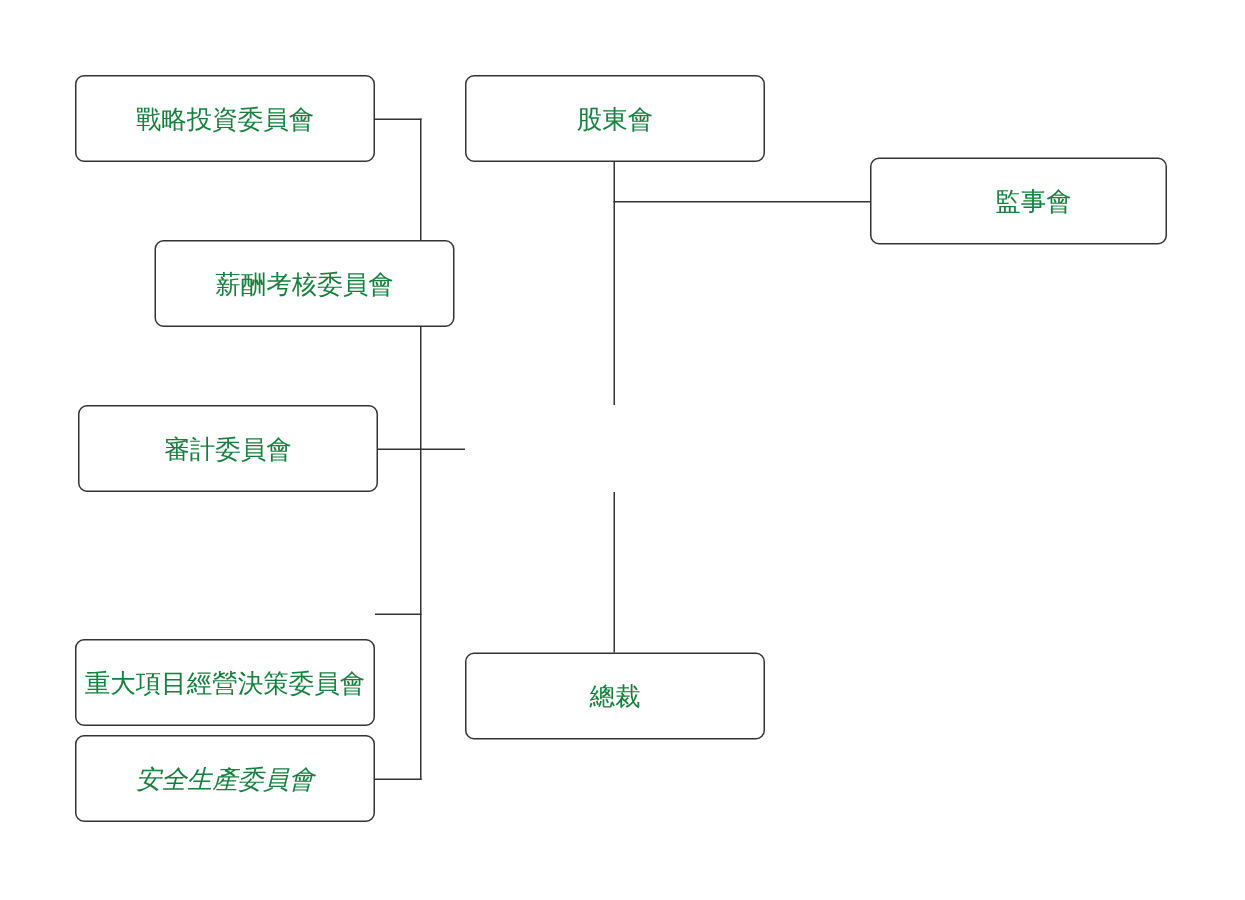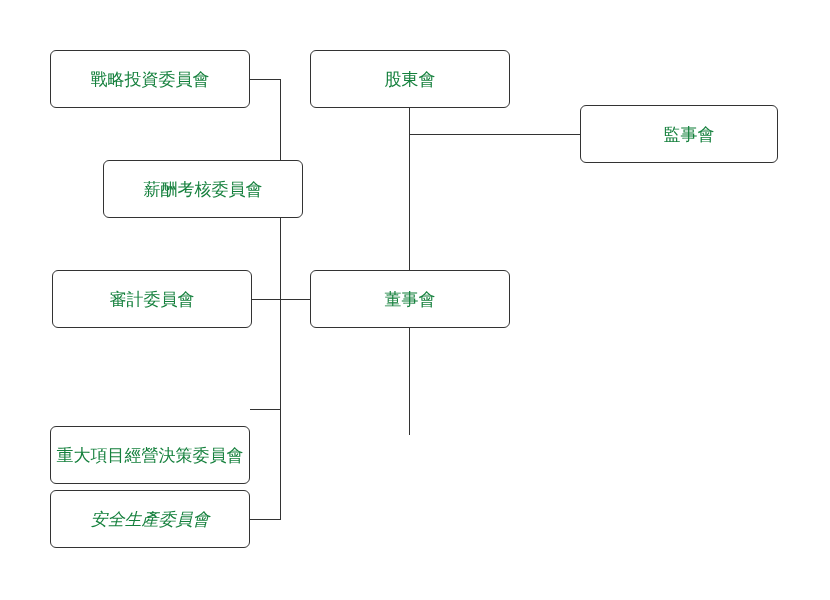"董事會" div.node { html: <div> <span>董事會</span> </div> -> none }
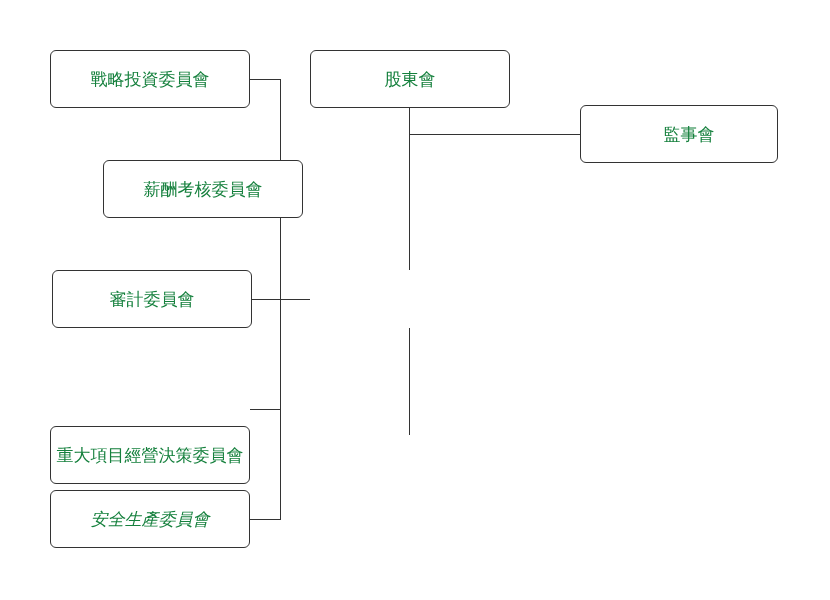"總裁" div.node { html: none -> <div> <span>總裁</span> </div> }
